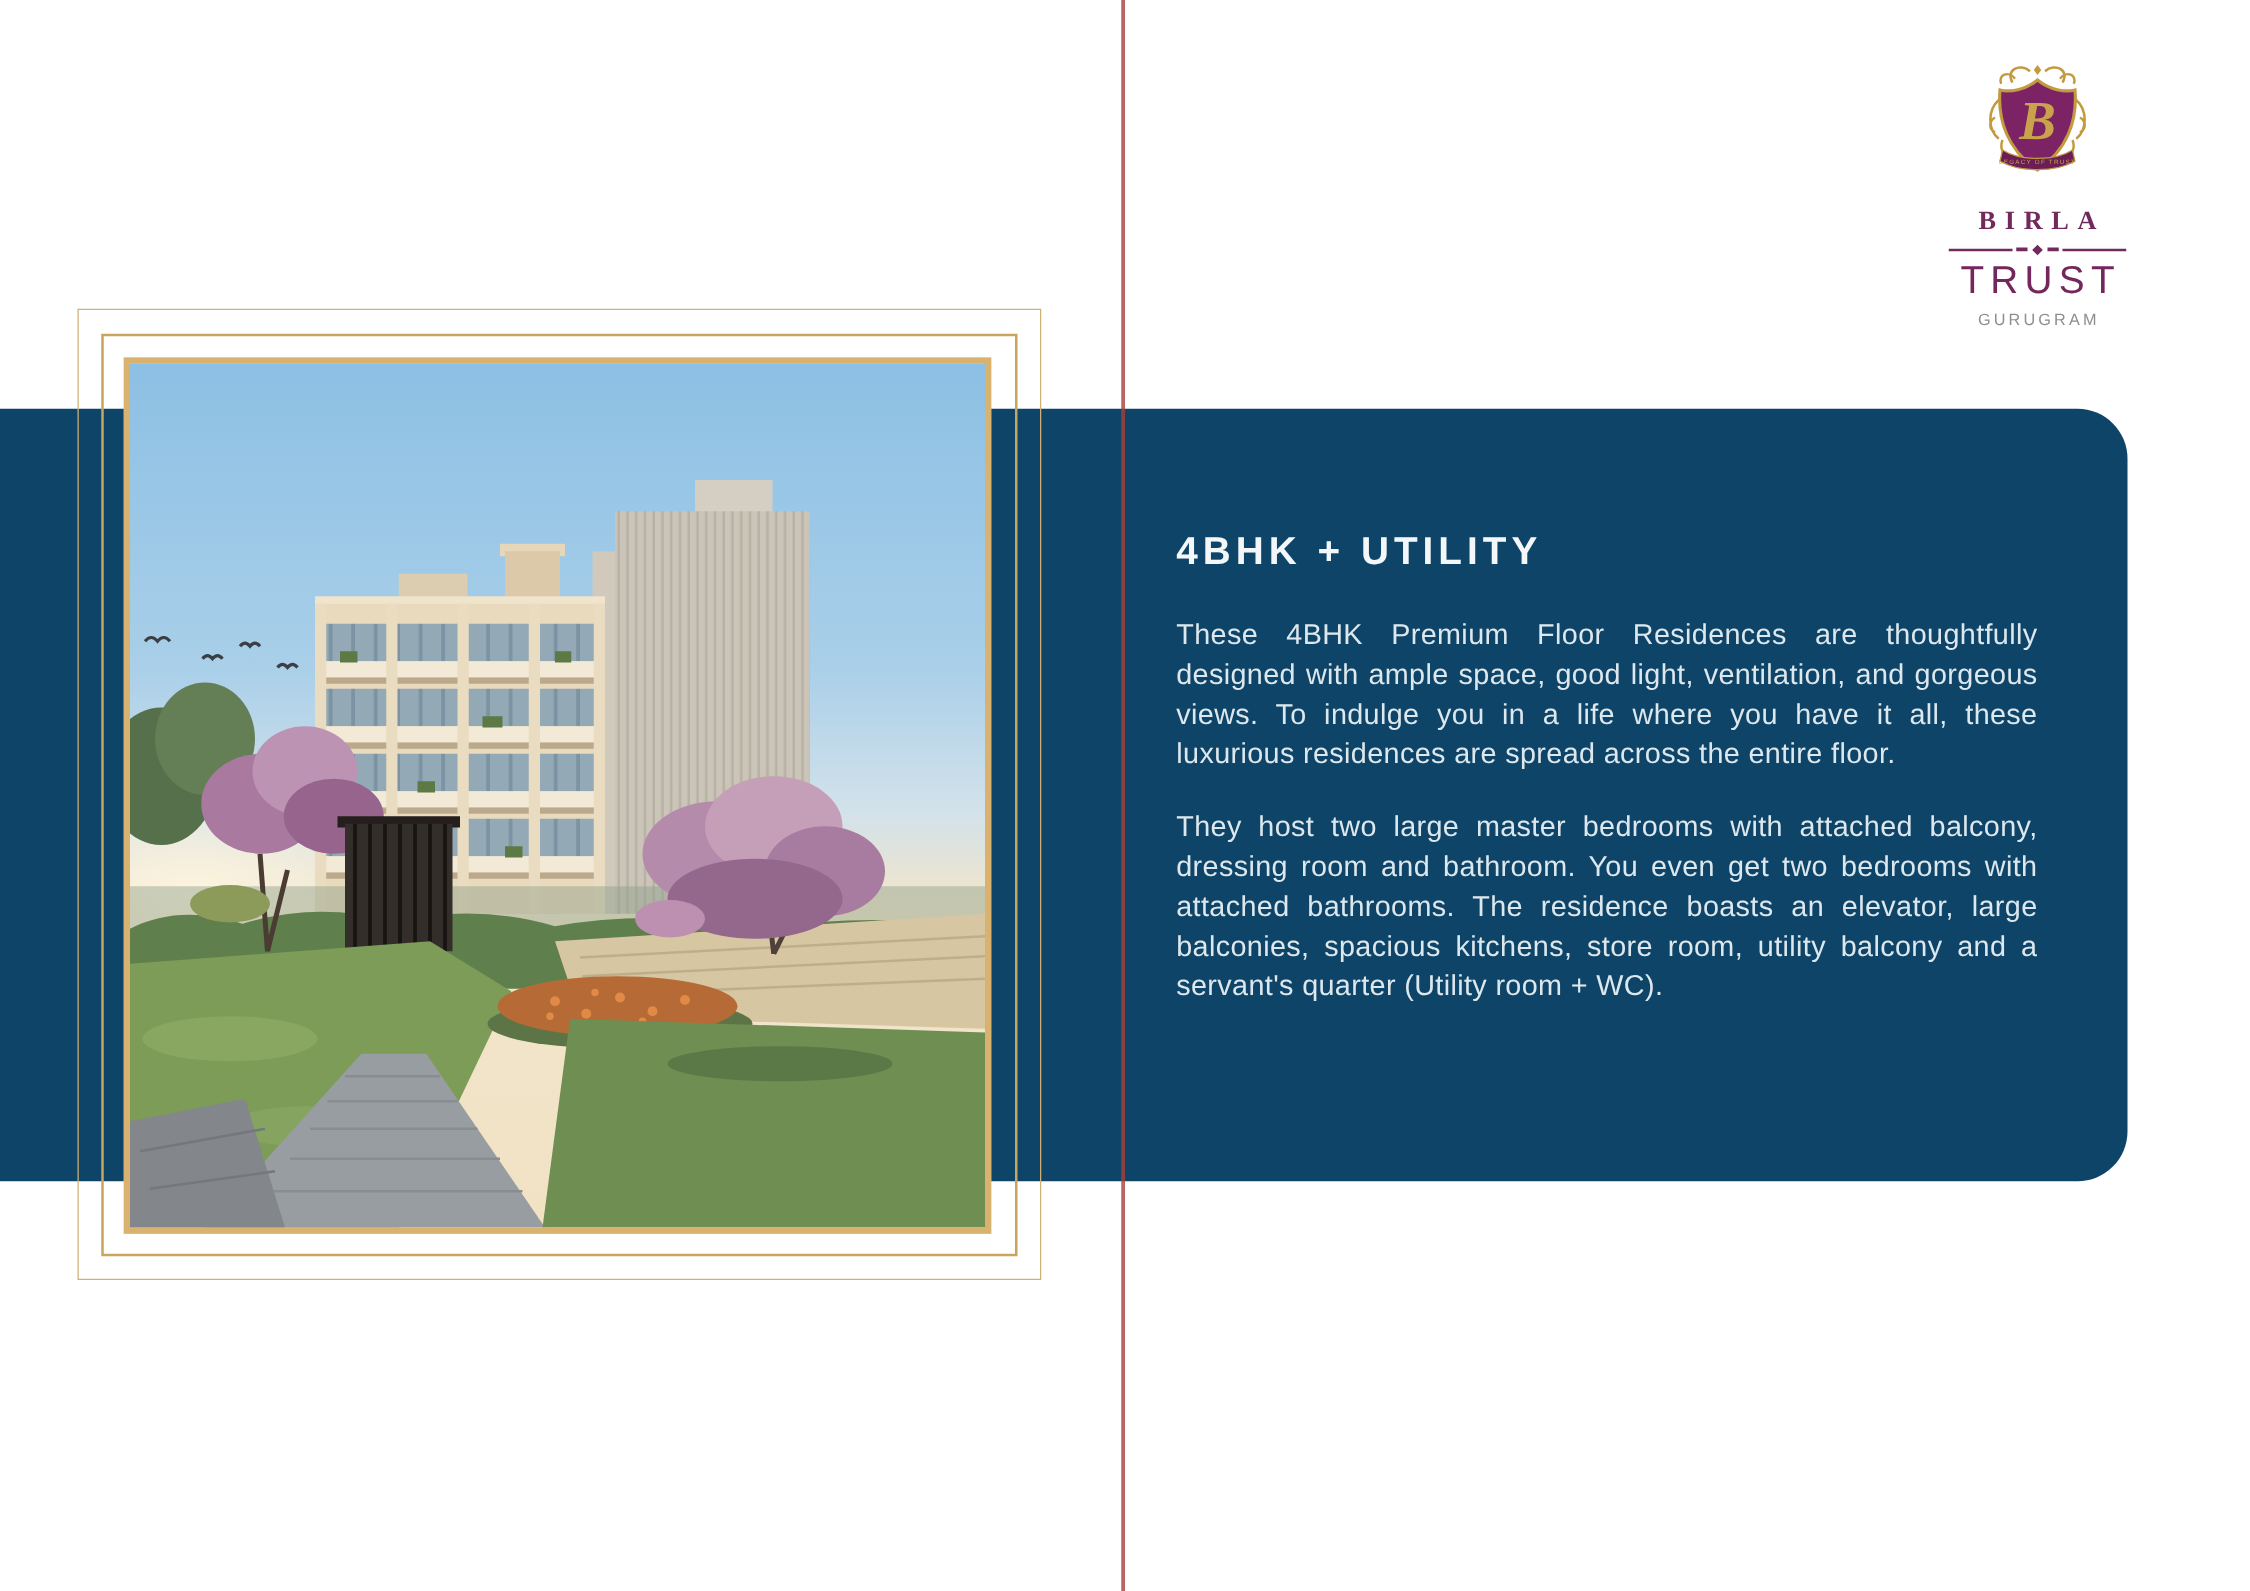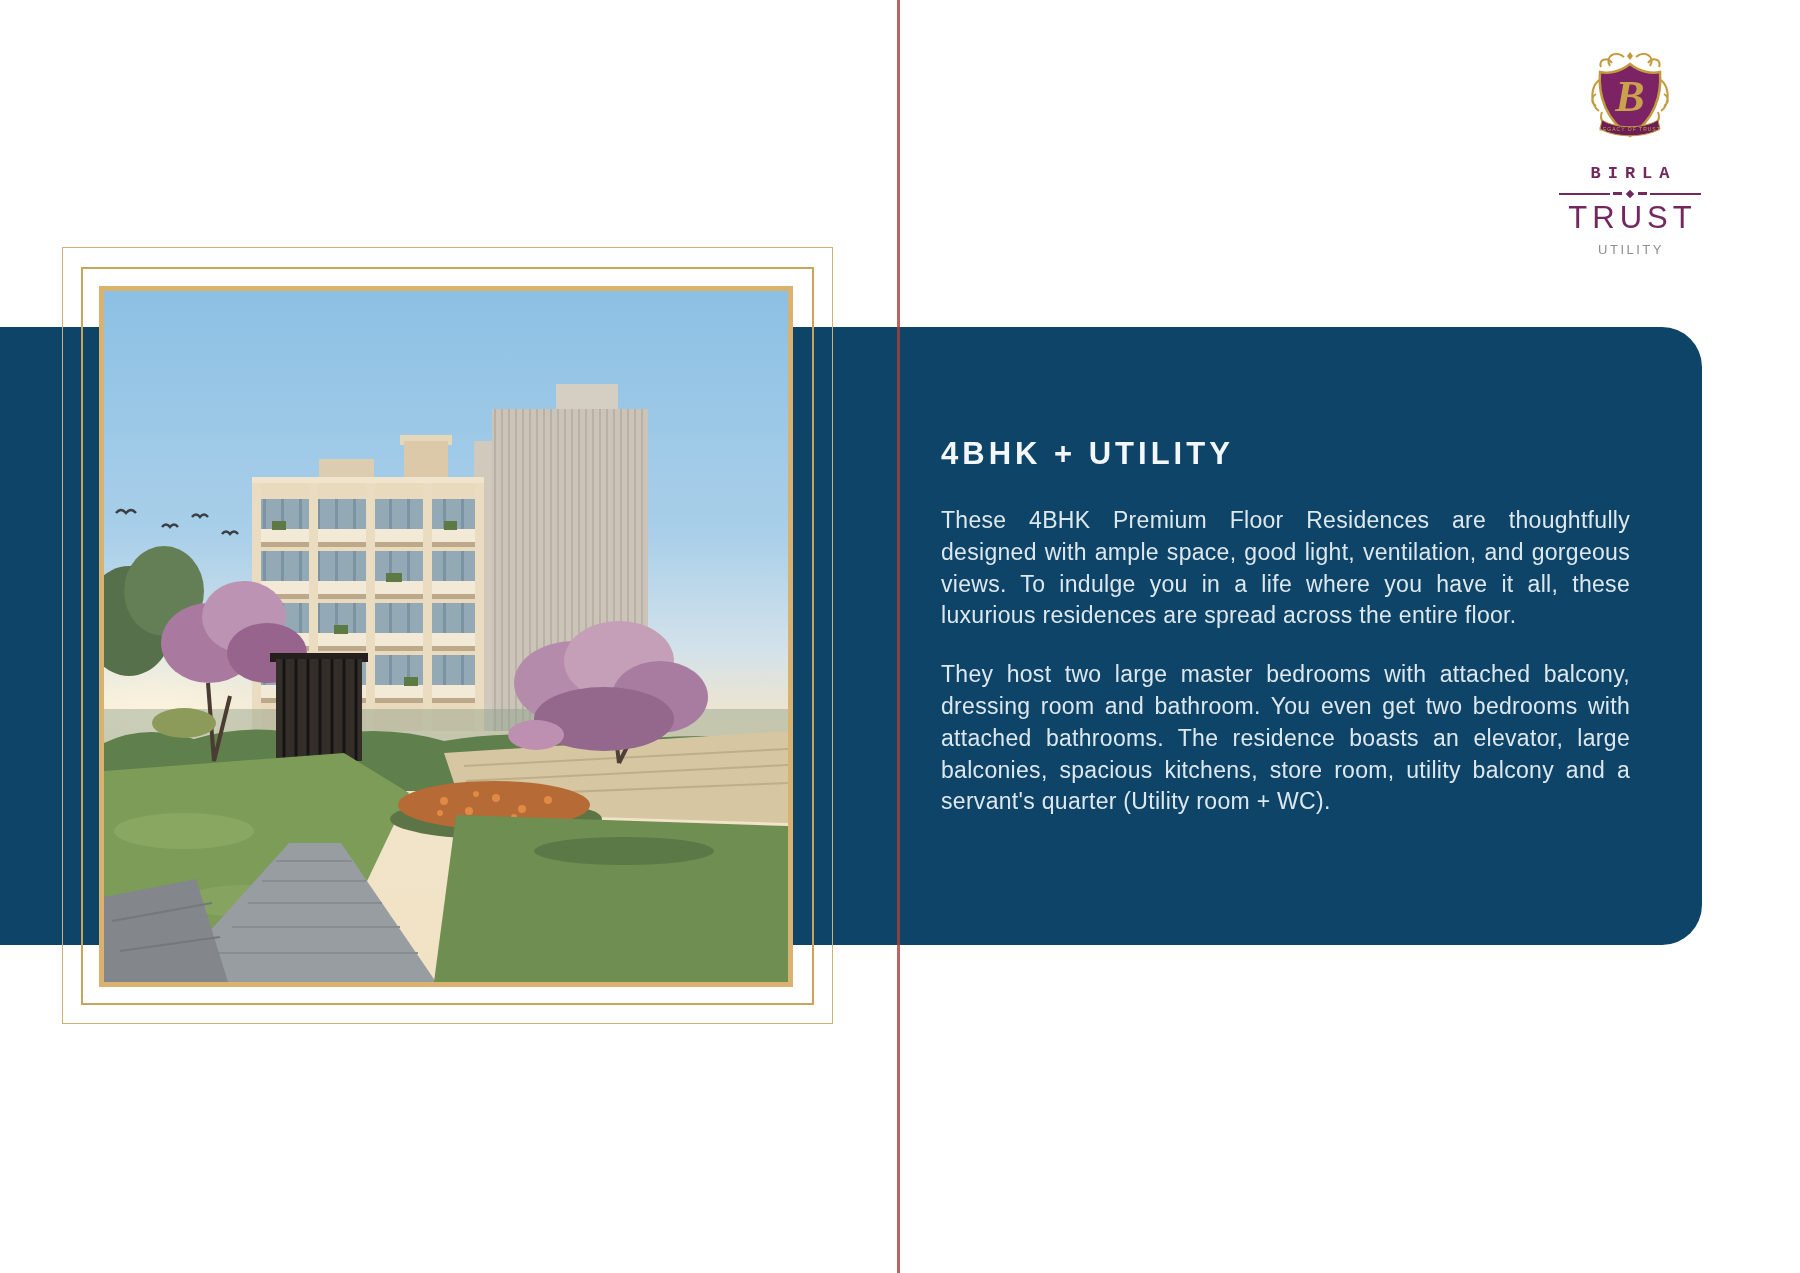"BIRLA" .birla { font-family: Liberation Mono, monospace -> Liberation Serif, serif; font-size: 17px -> 21px }
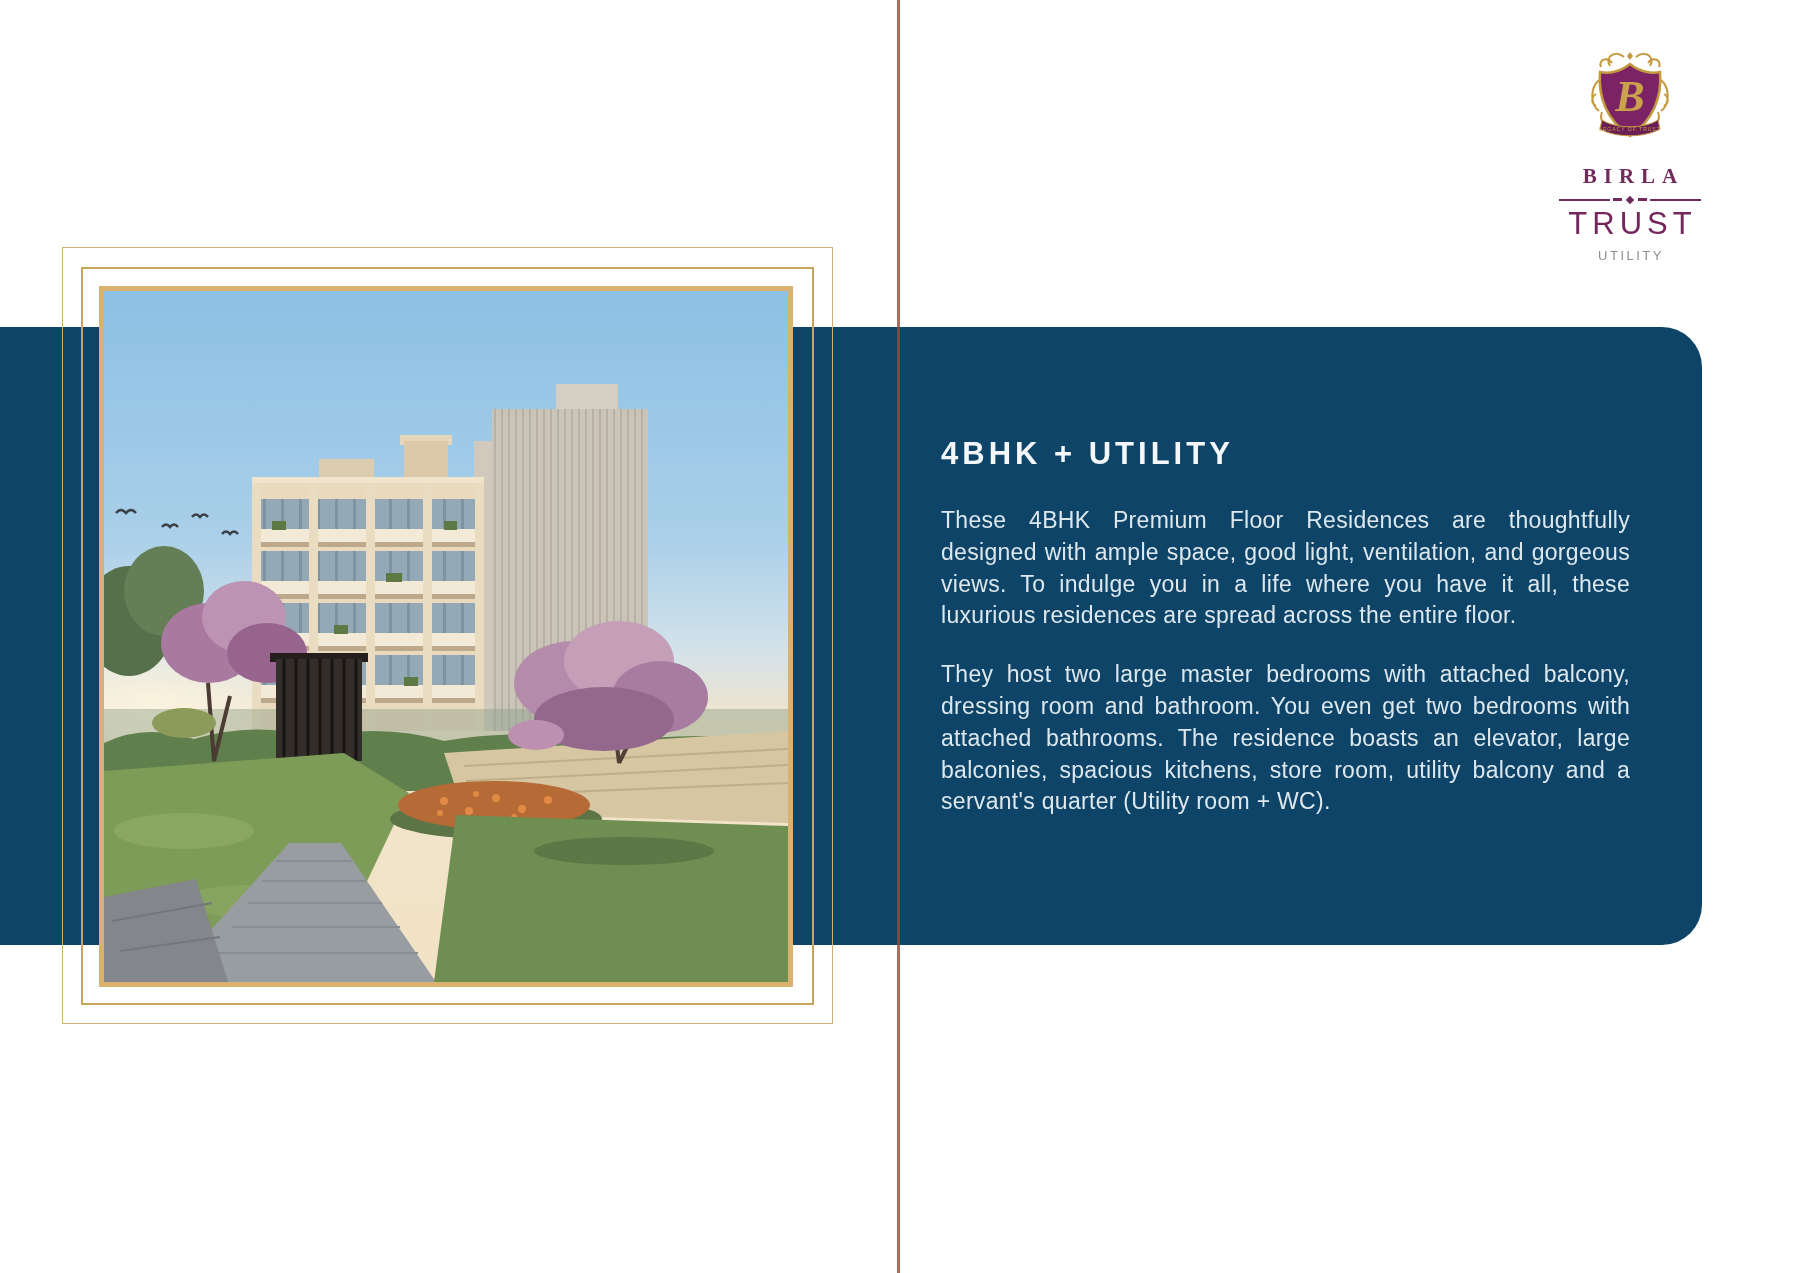"UTILITY" div.gurugram { text: UTILITY -> GURUGRAM }
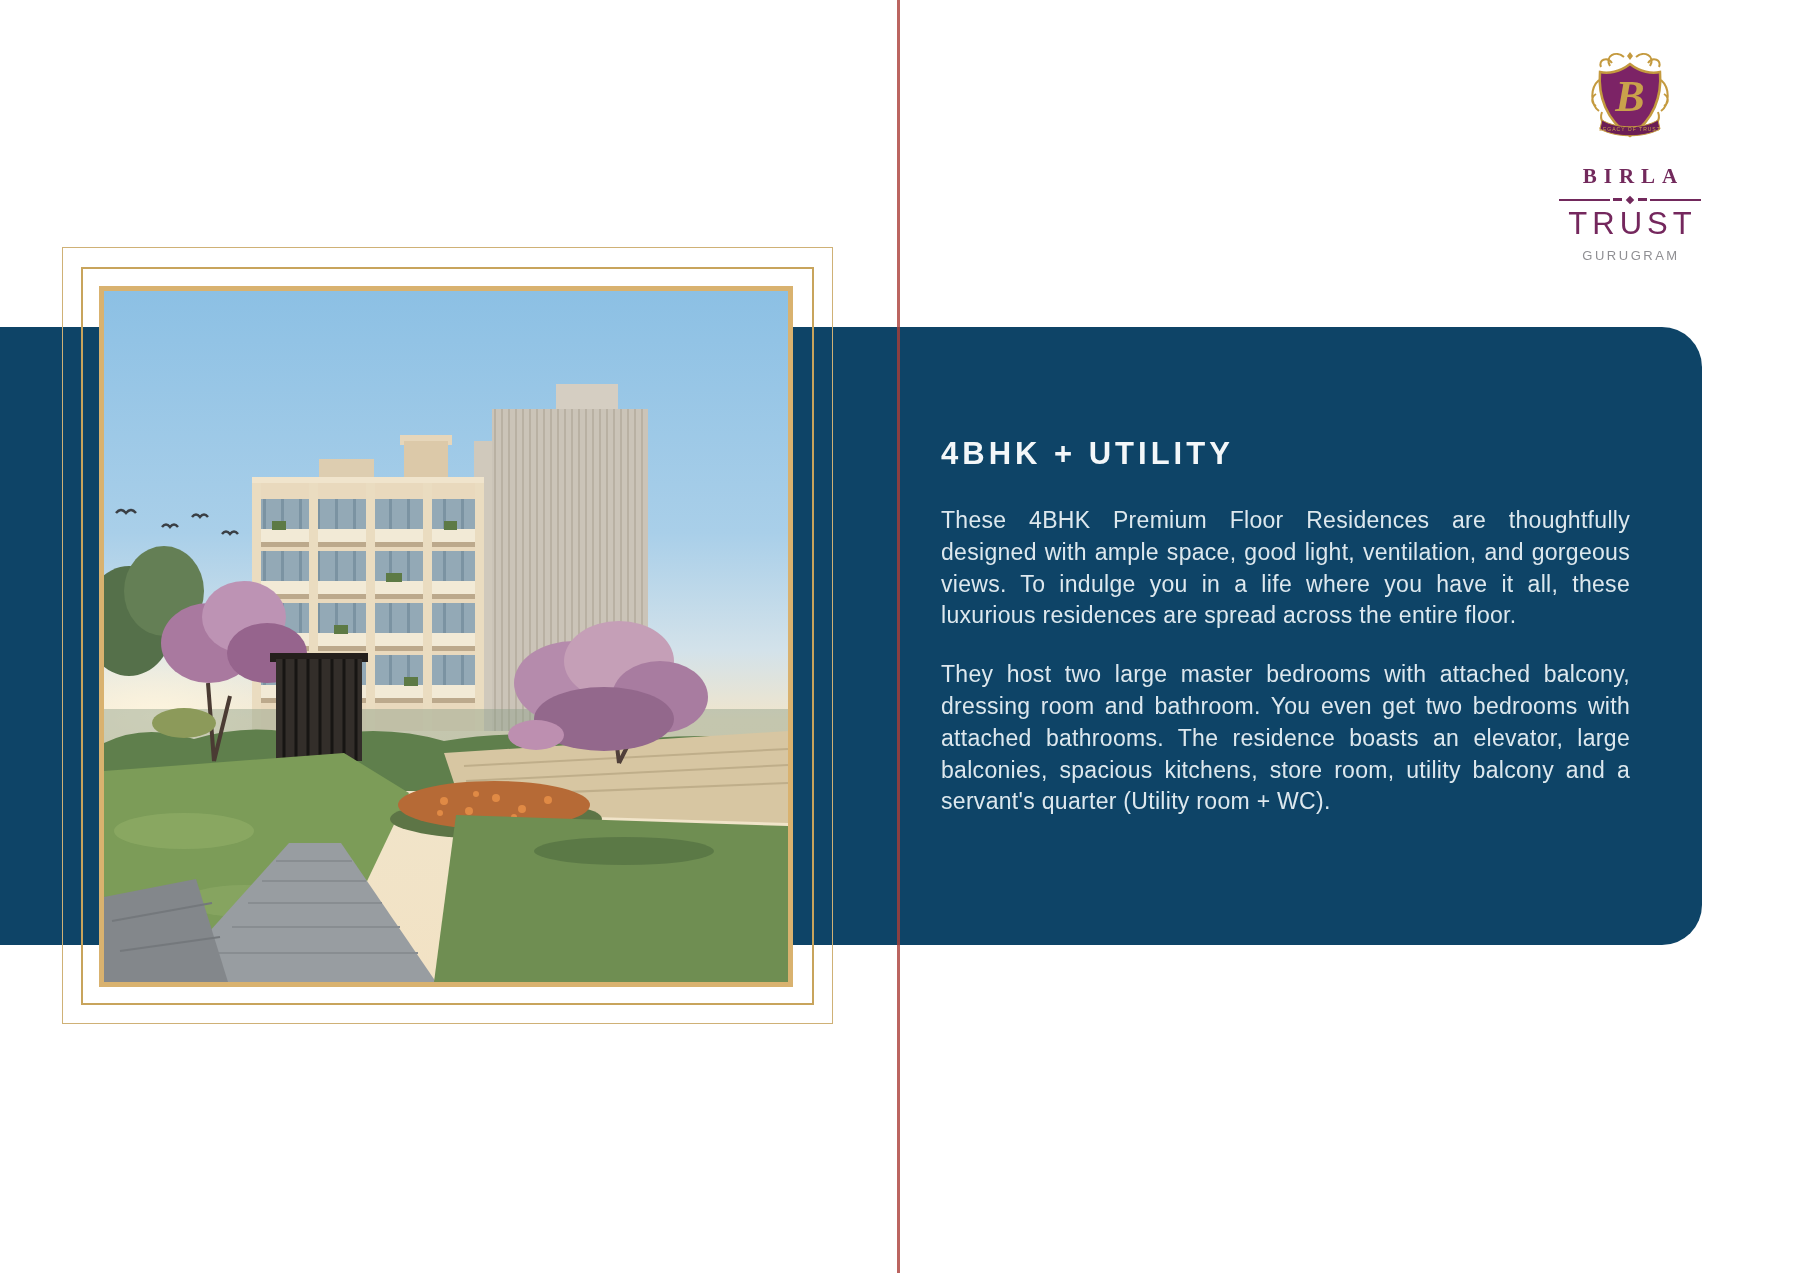"4BHK + UTILITY" .content { top: 438px -> 425px }
